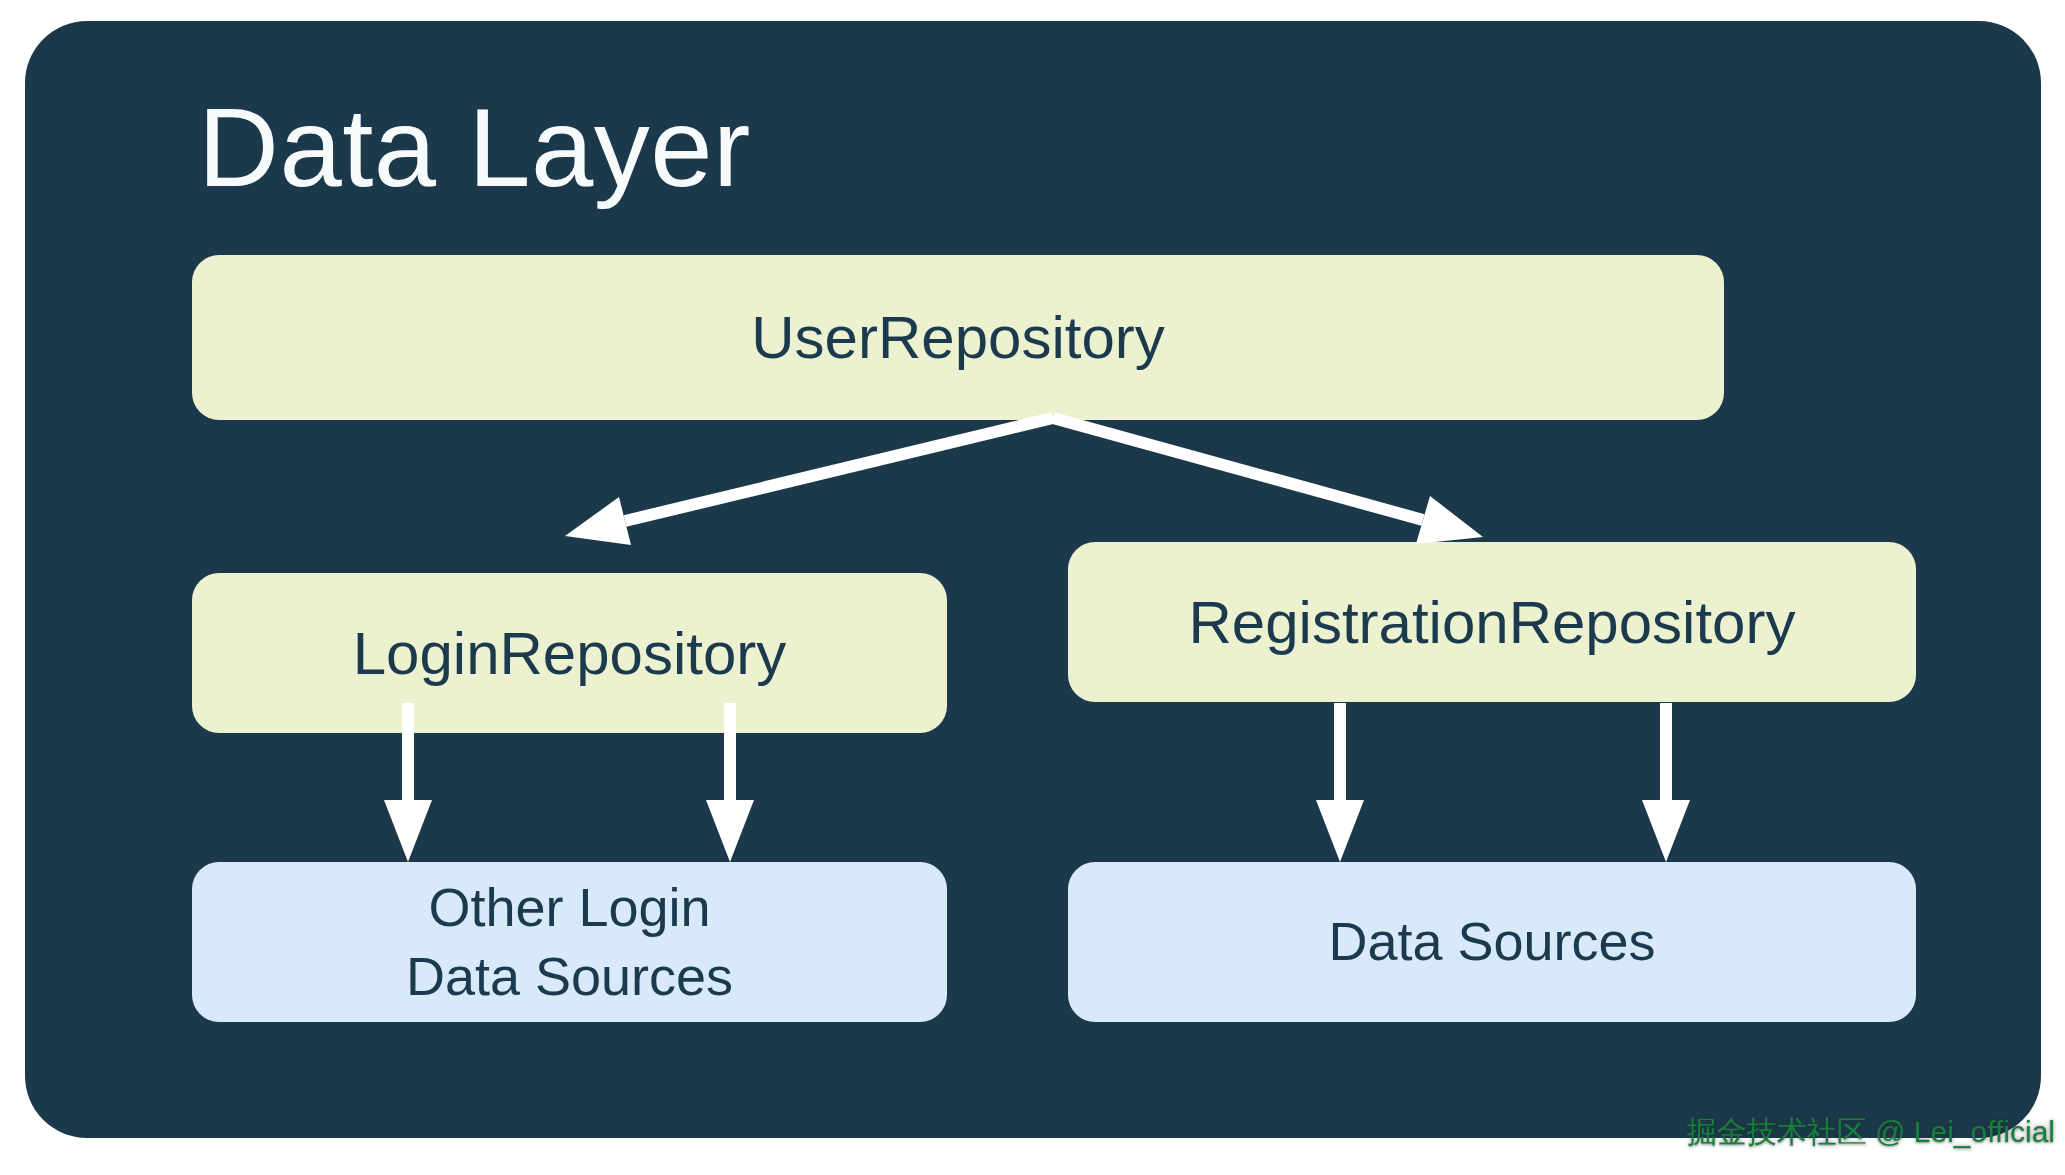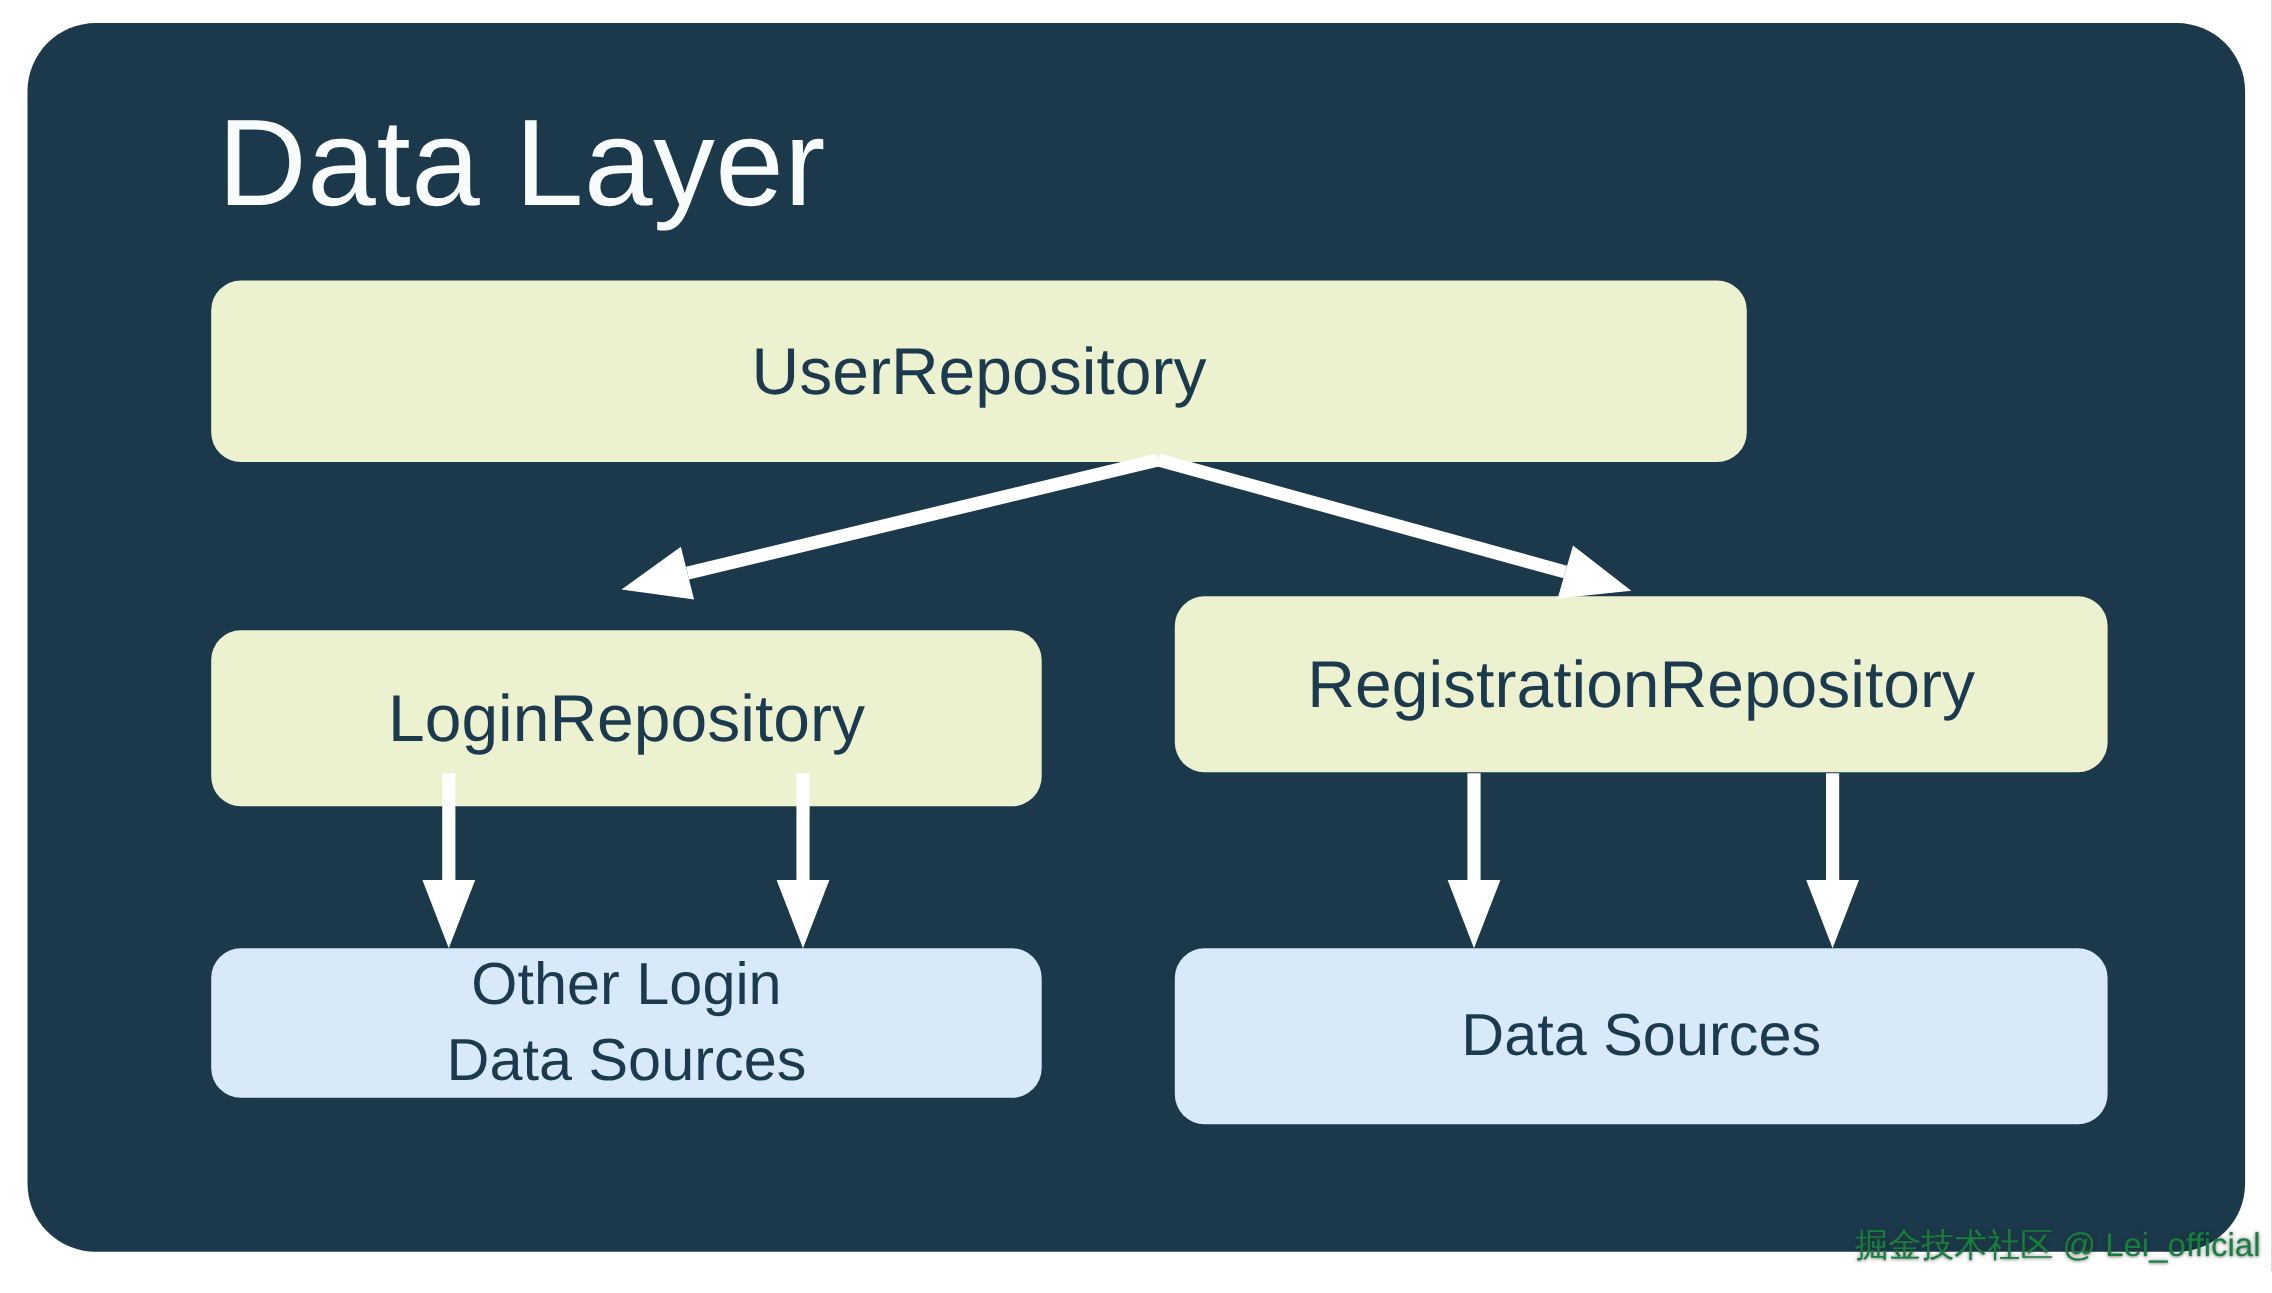"UserRepository" .node-user { width: 1396px -> 1532px }
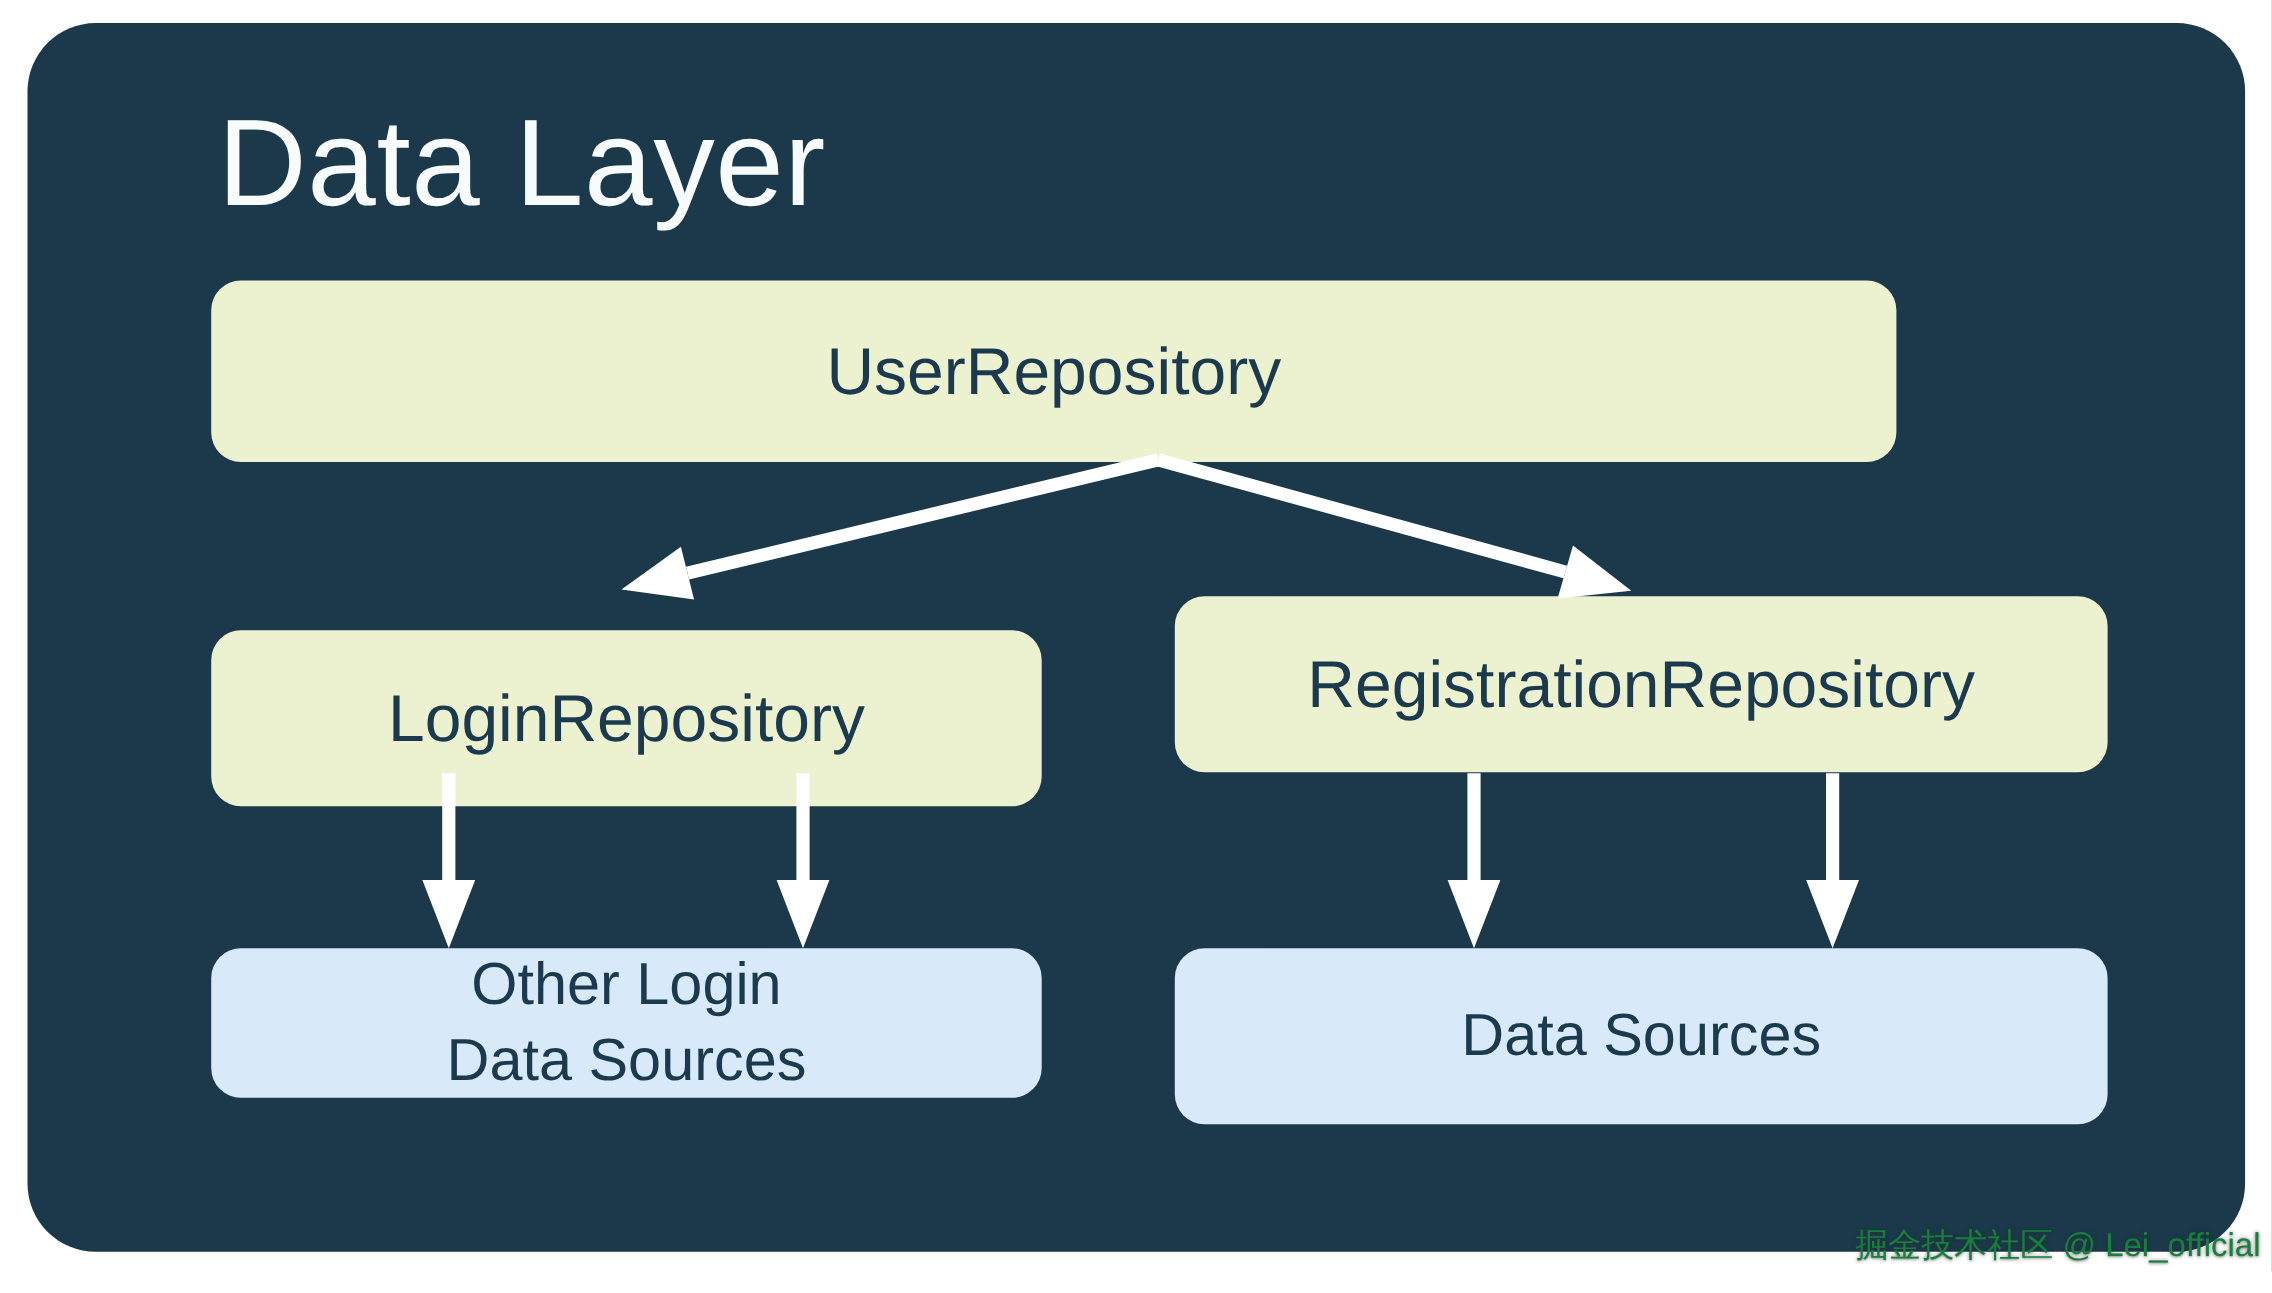"Other Login" .node-other-login { height: 136px -> 160px }
